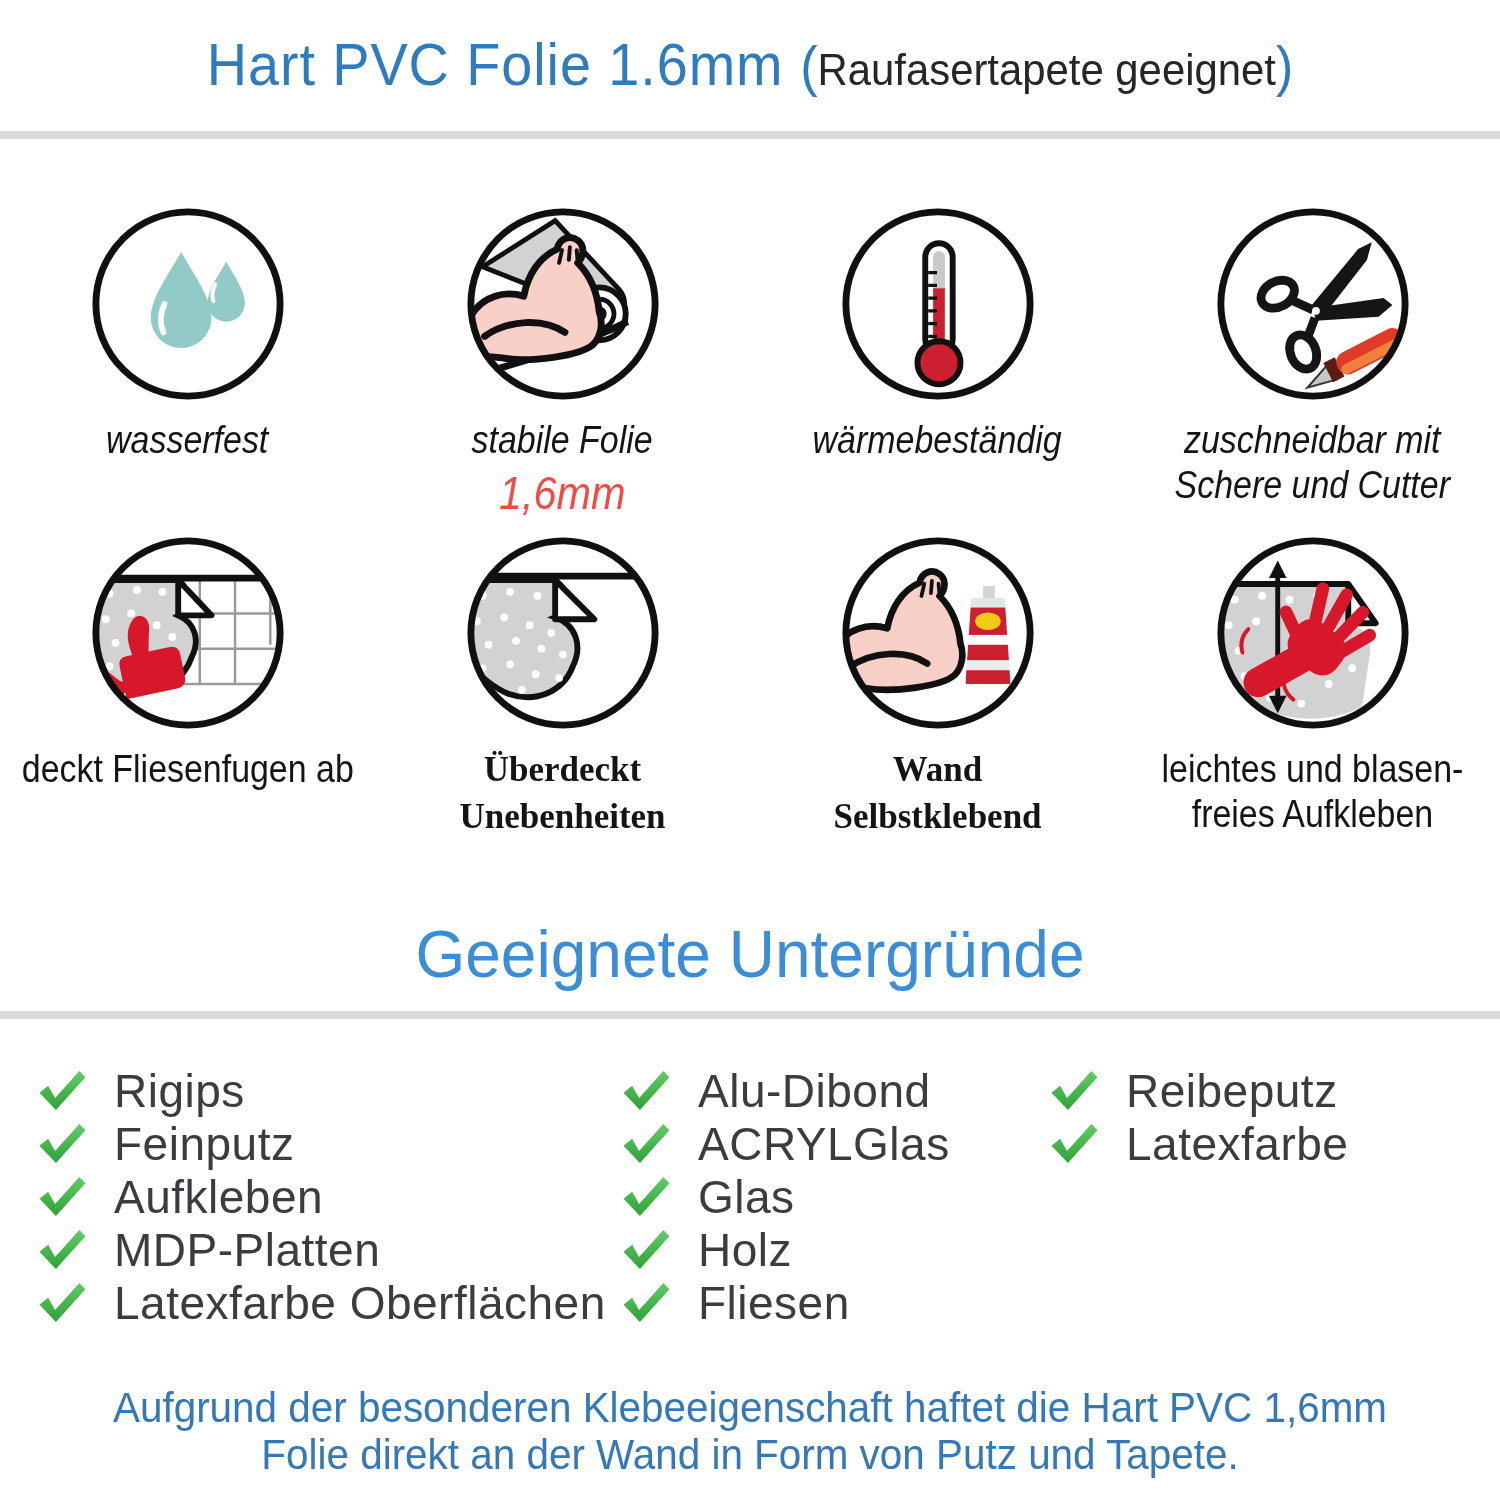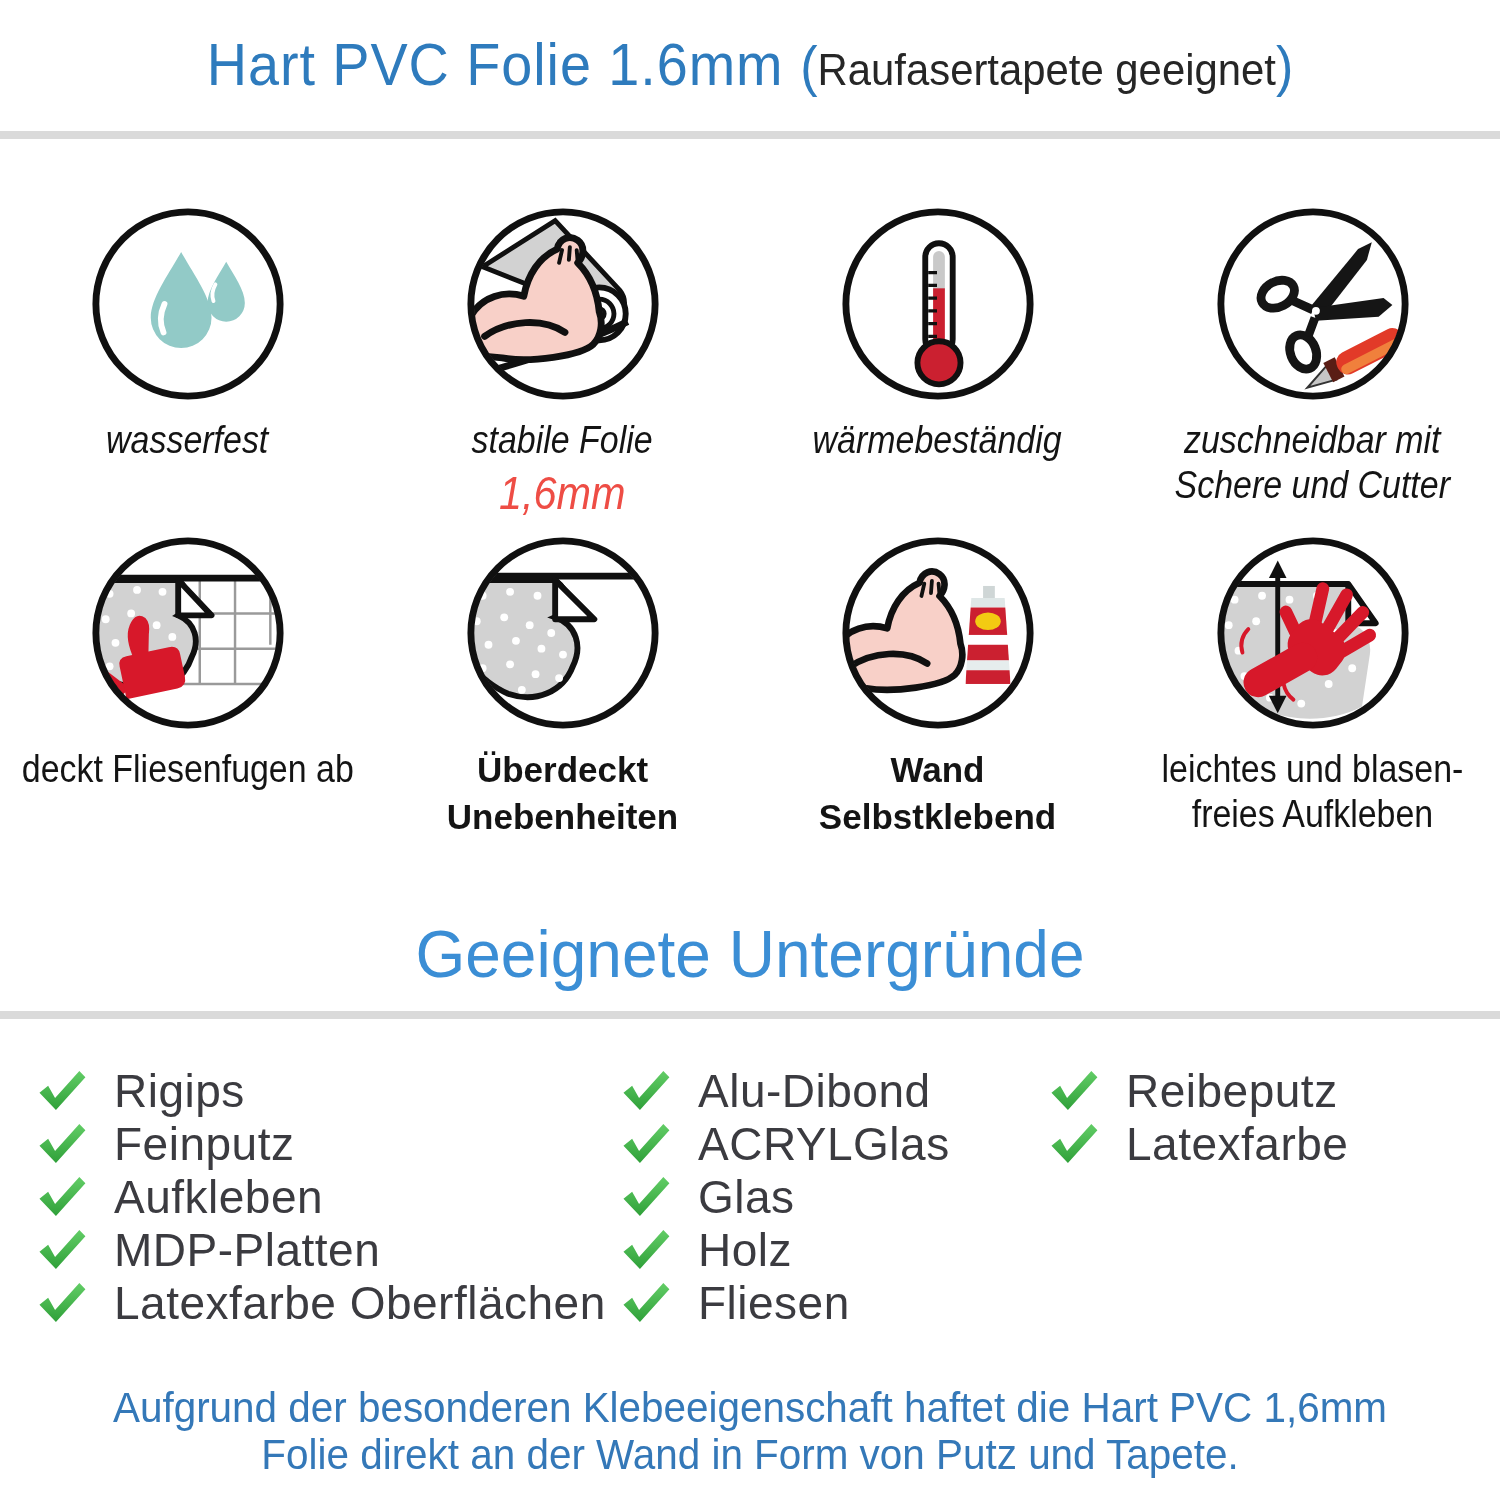"Überdeckt" .feature.em .flabel { font-family: Liberation Sans, sans-serif -> Liberation Serif, serif }
